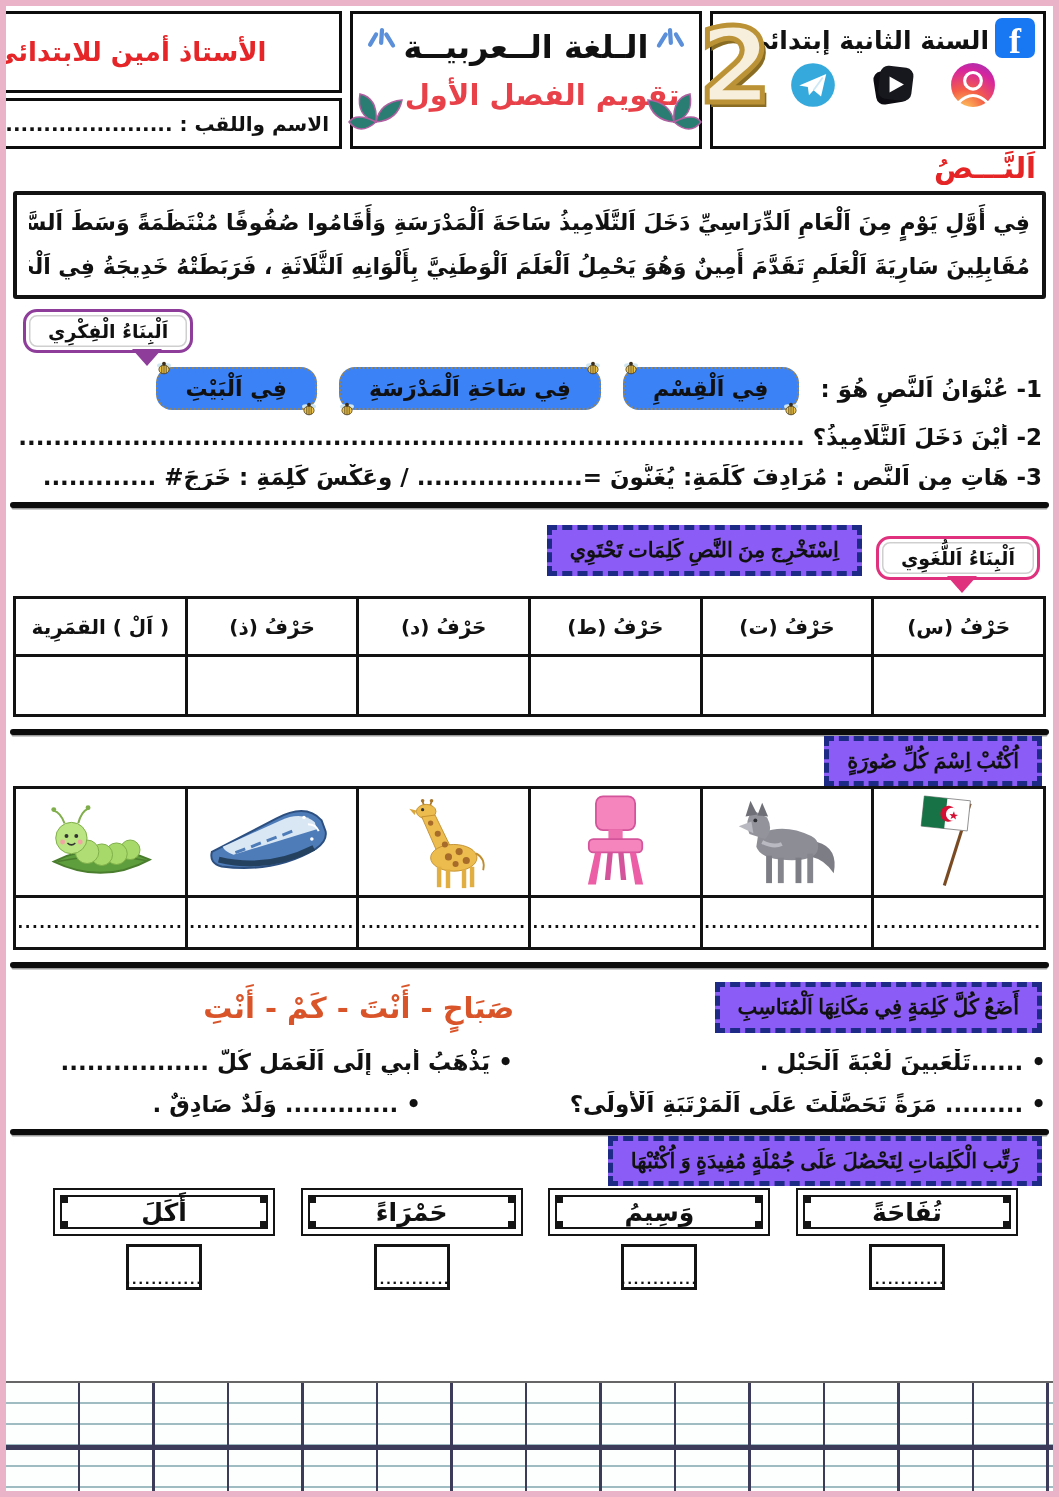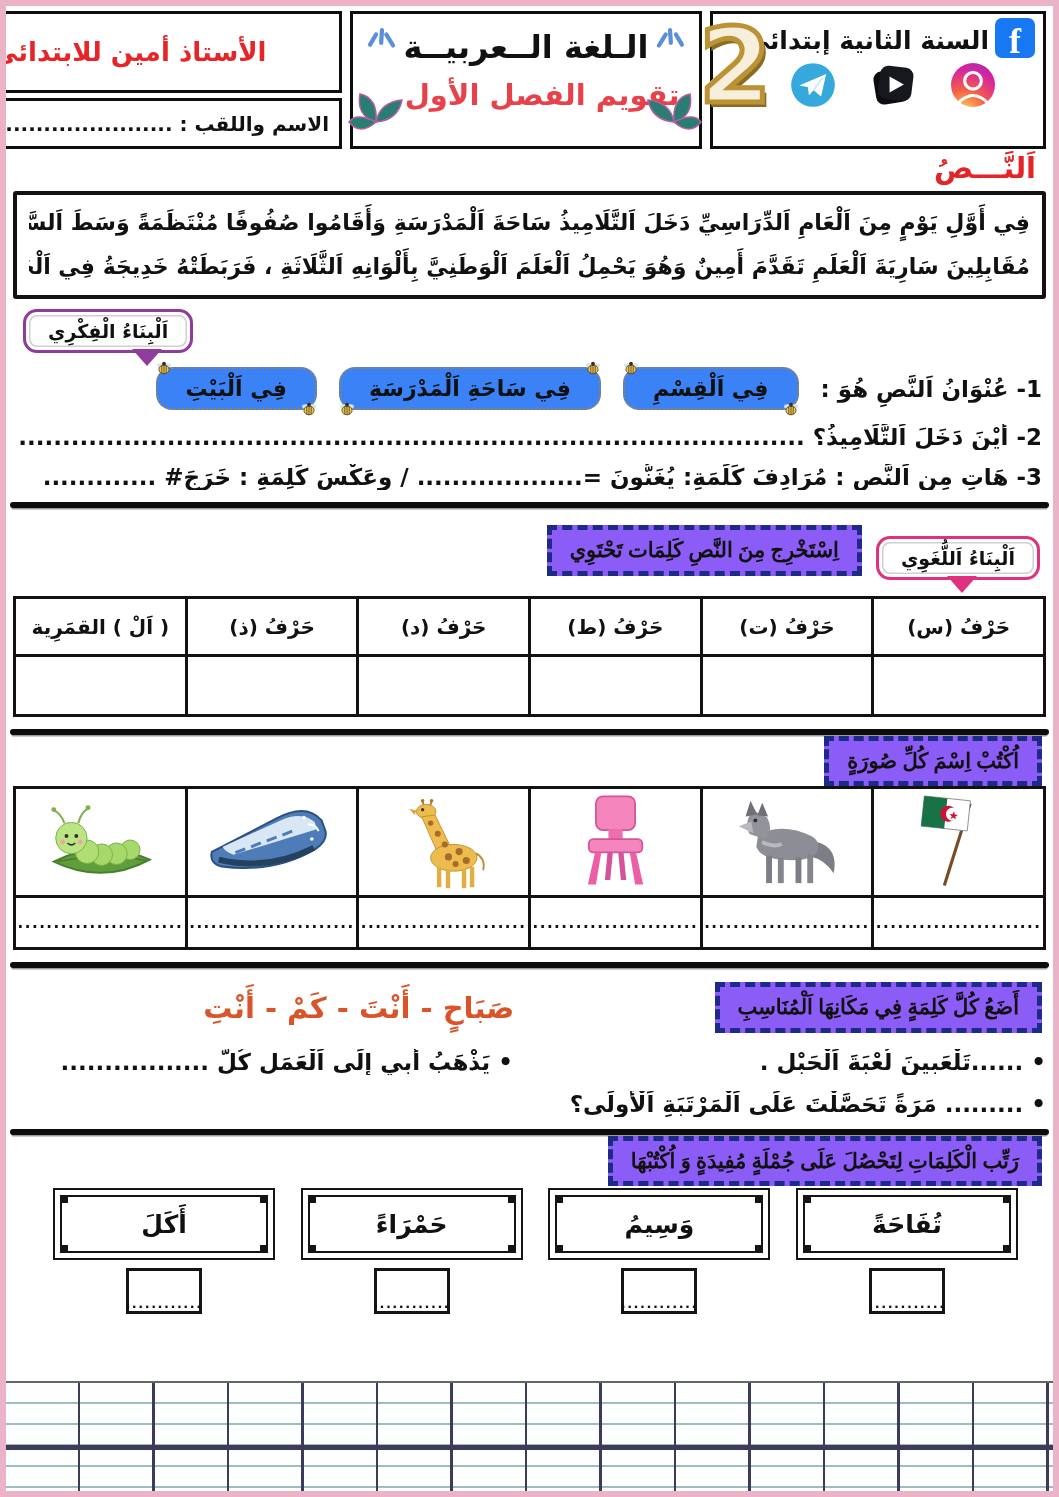"• ............. وَلَدٌ صَادِقٌ ." span.sent-left { html: none -> <span>• ............. وَلَدٌ صَادِقٌ .</span> }
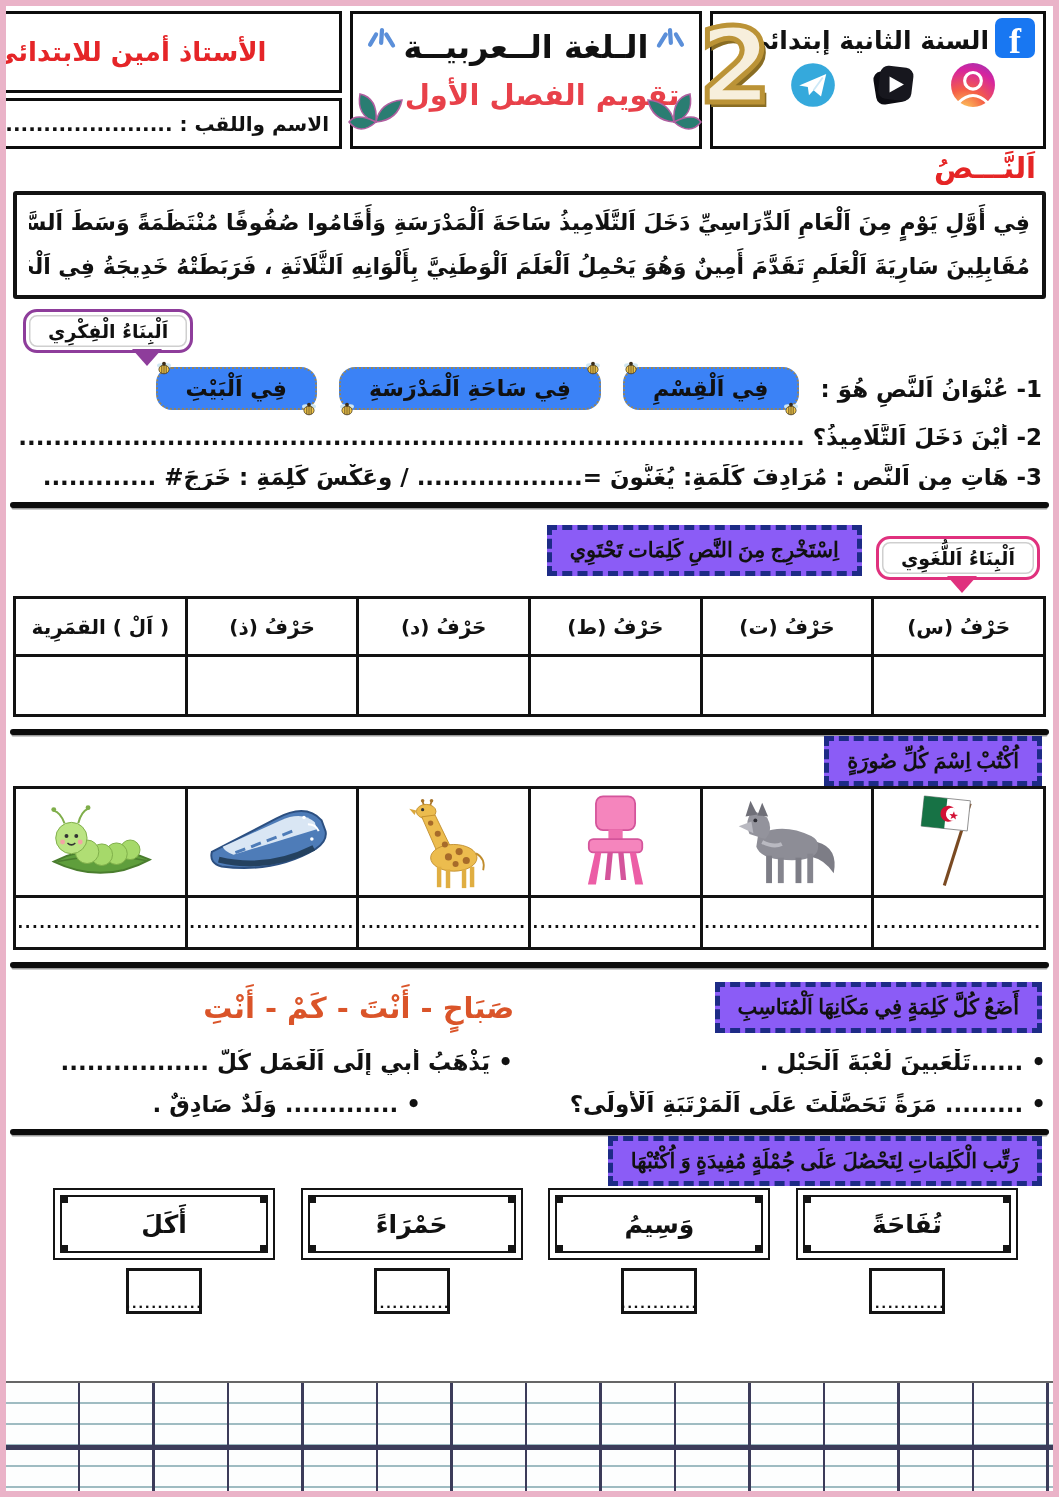"أَكَلَ" .wordbox { height: 72px -> 48px }
